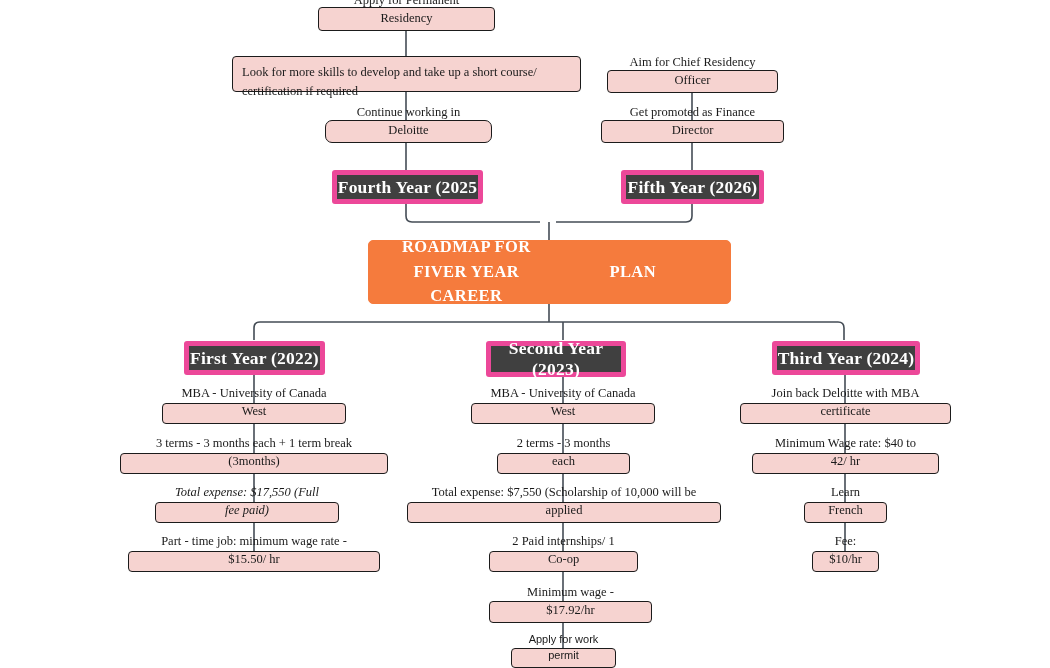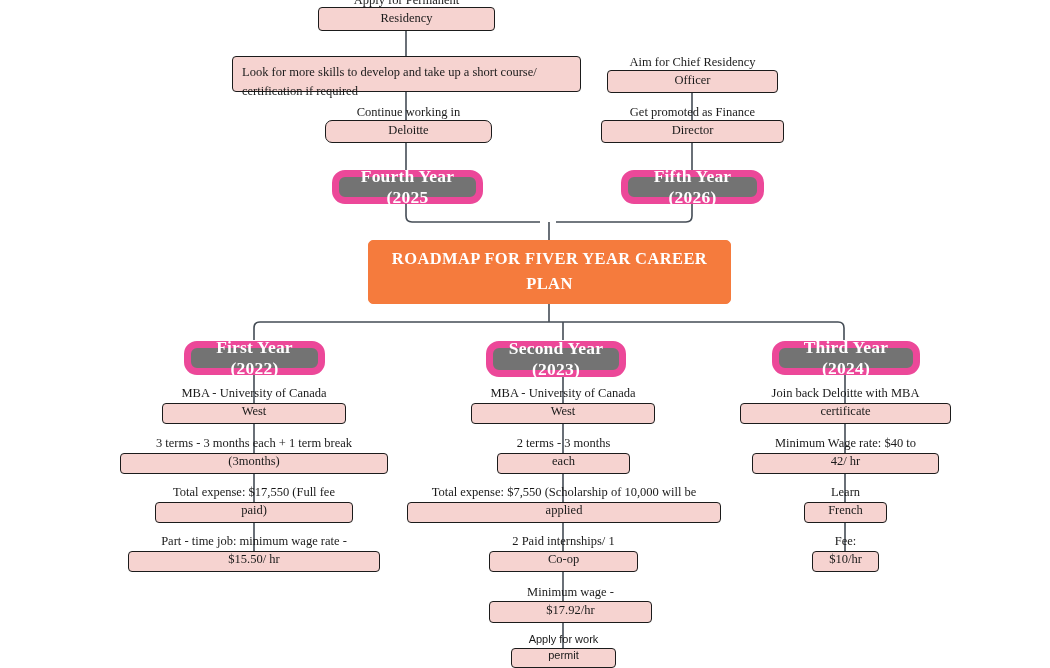"Fourth Year (2025" .node.dark { background: #737373 -> #404040; border: 7px solid #ec4899 -> 5px solid #ec4899; border-radius: 13px -> 3px }
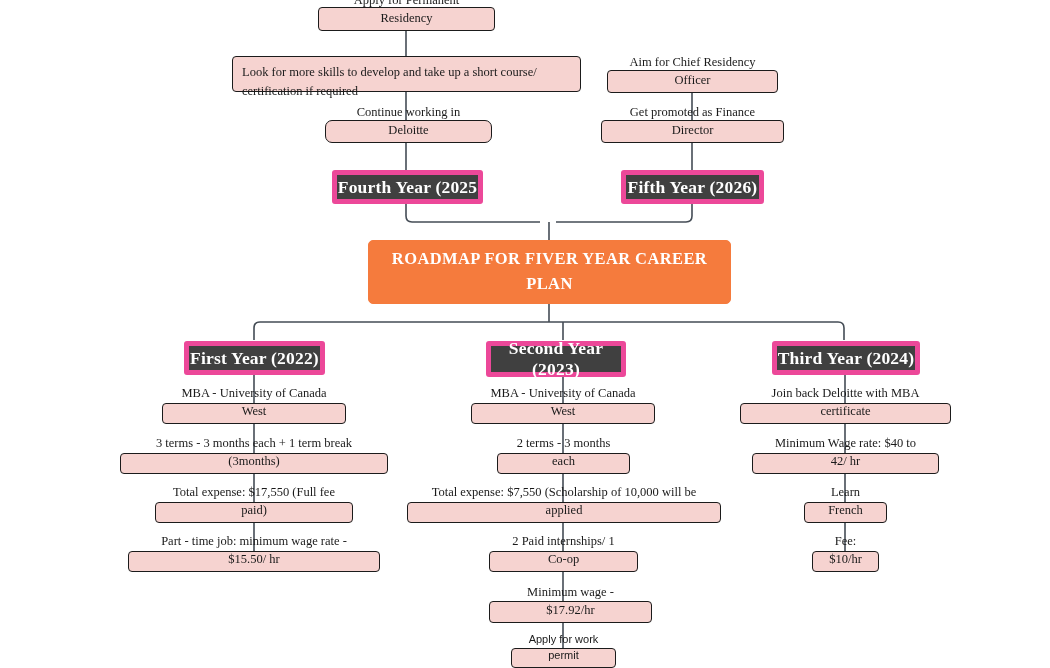"ROADMAP FOR FIVER YEAR CAREER" div.node { flex-direction: column -> row }
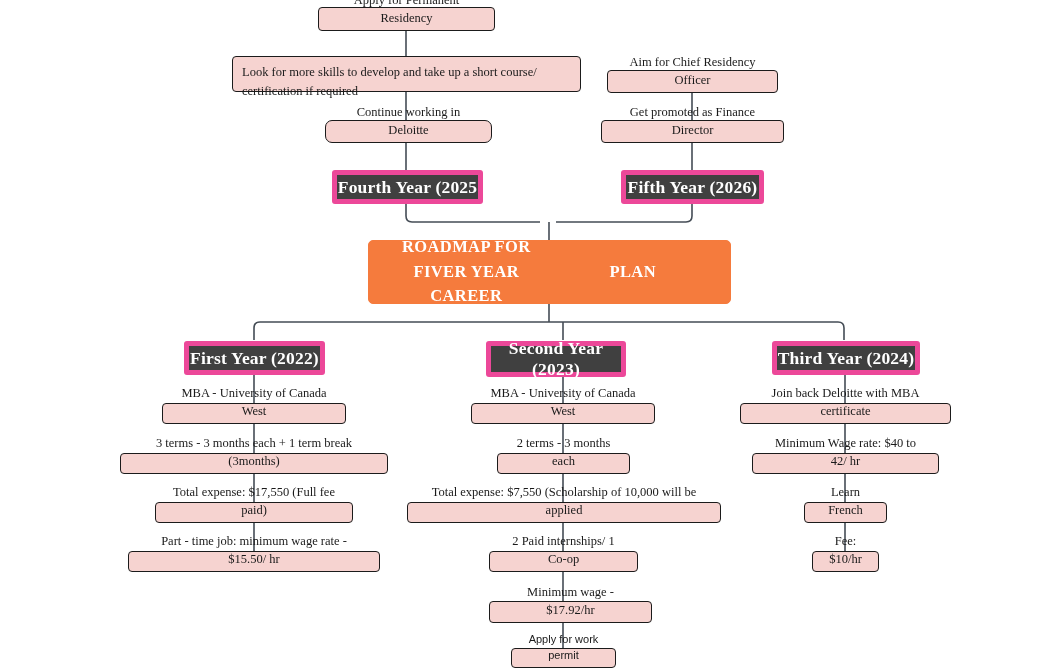"Total expense: $17,550 (Full fee" div.node { font-style: none -> italic; width: 198px -> 184px }
